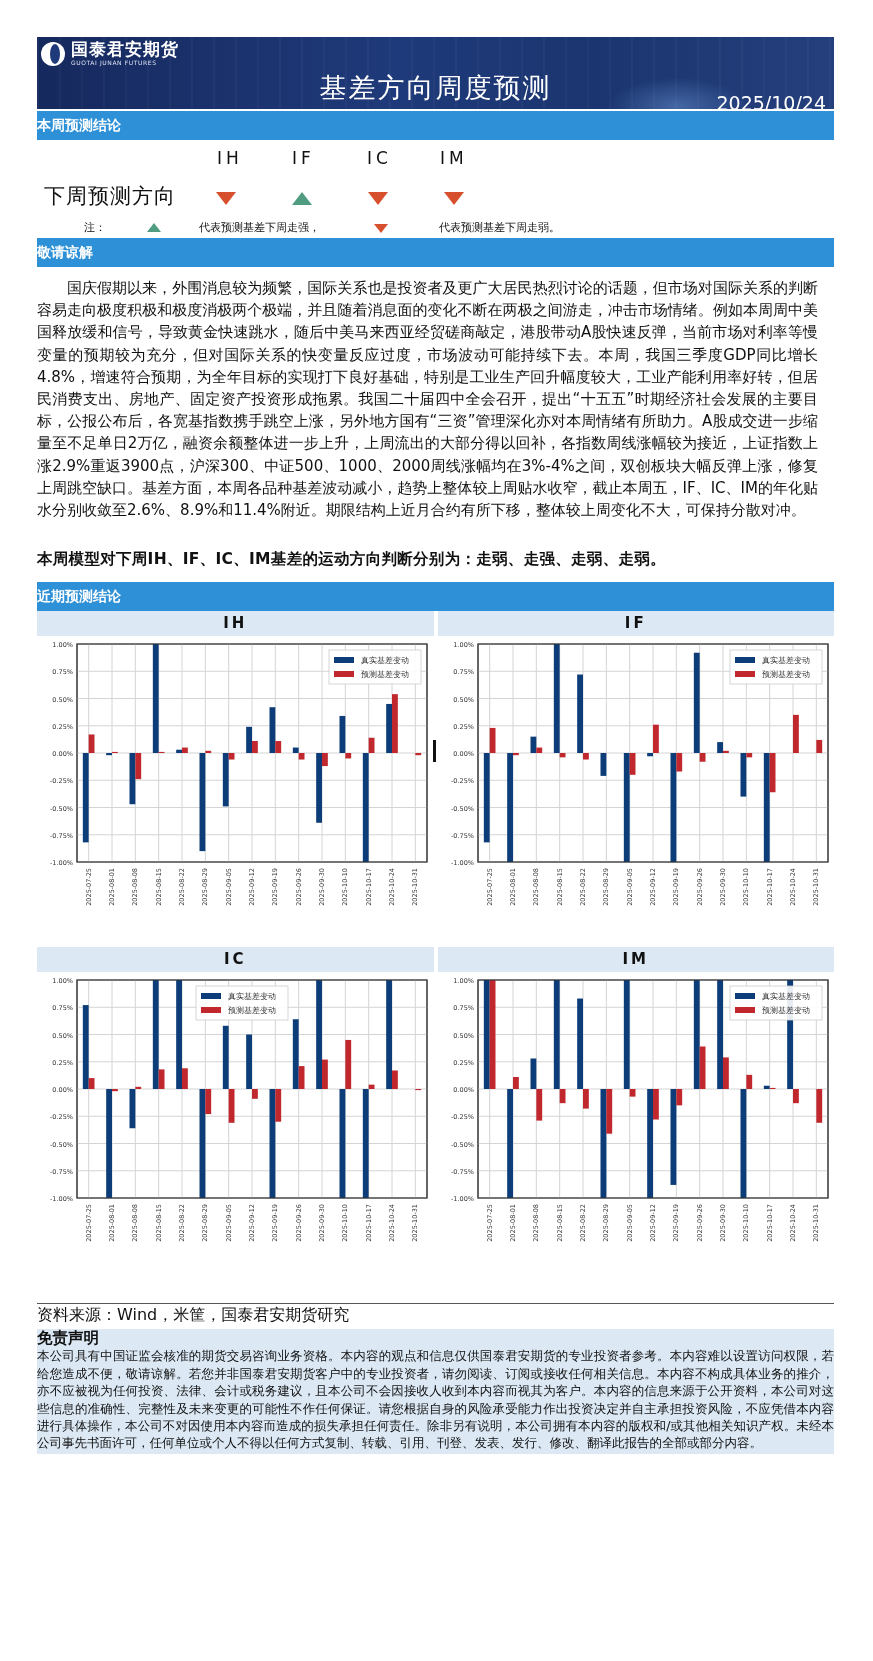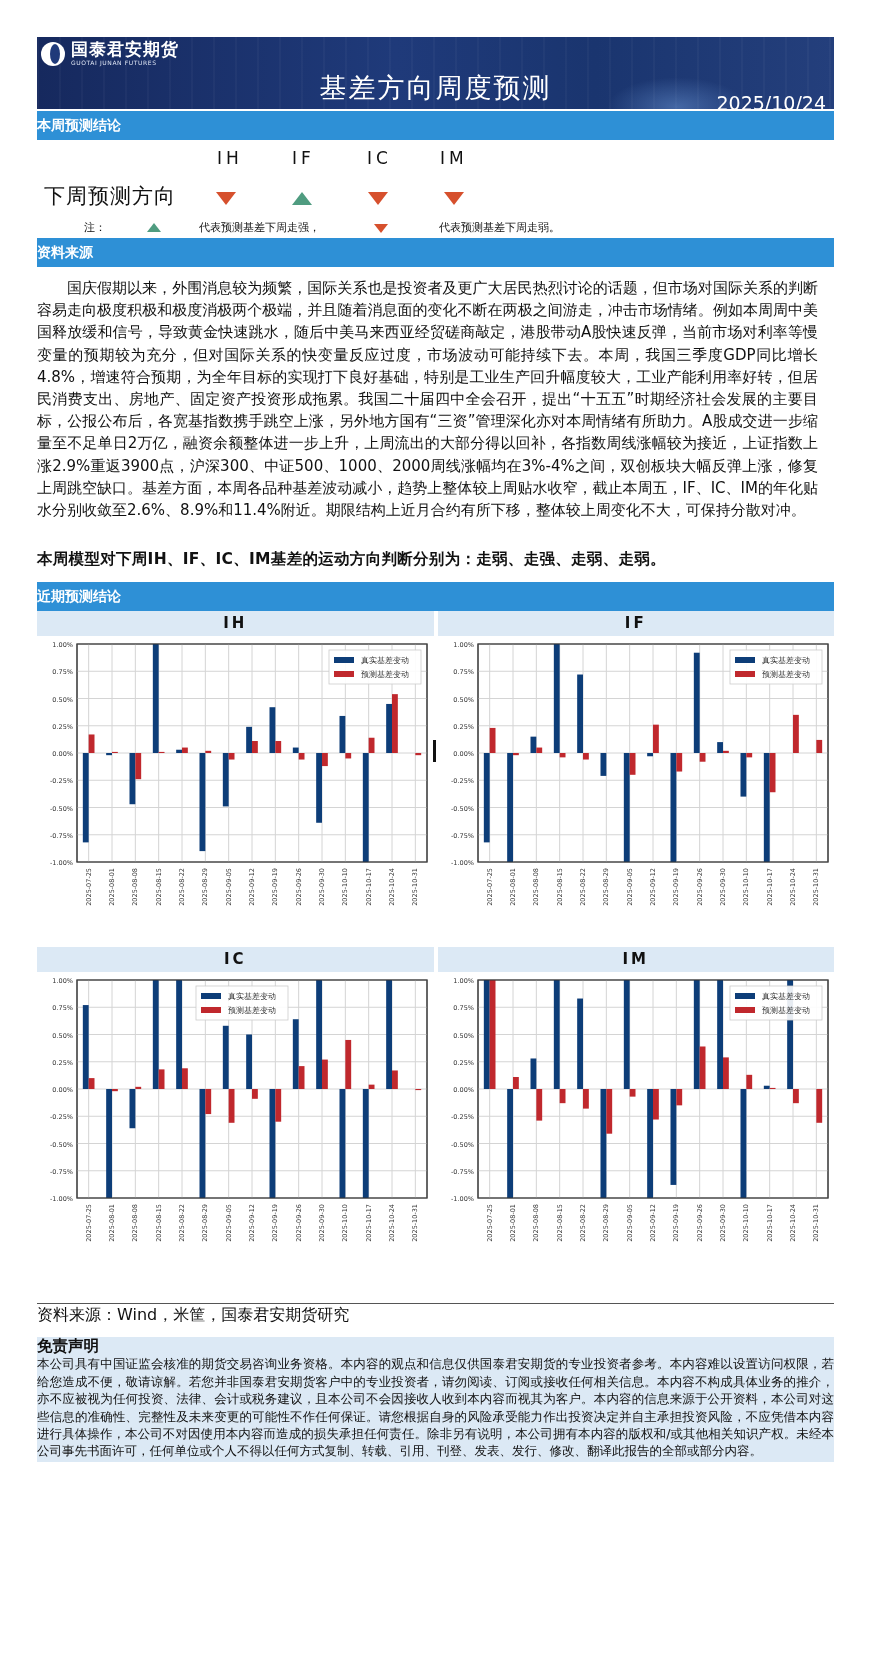"资料来源" div.section-bar { text: 资料来源 -> 敬请谅解 }
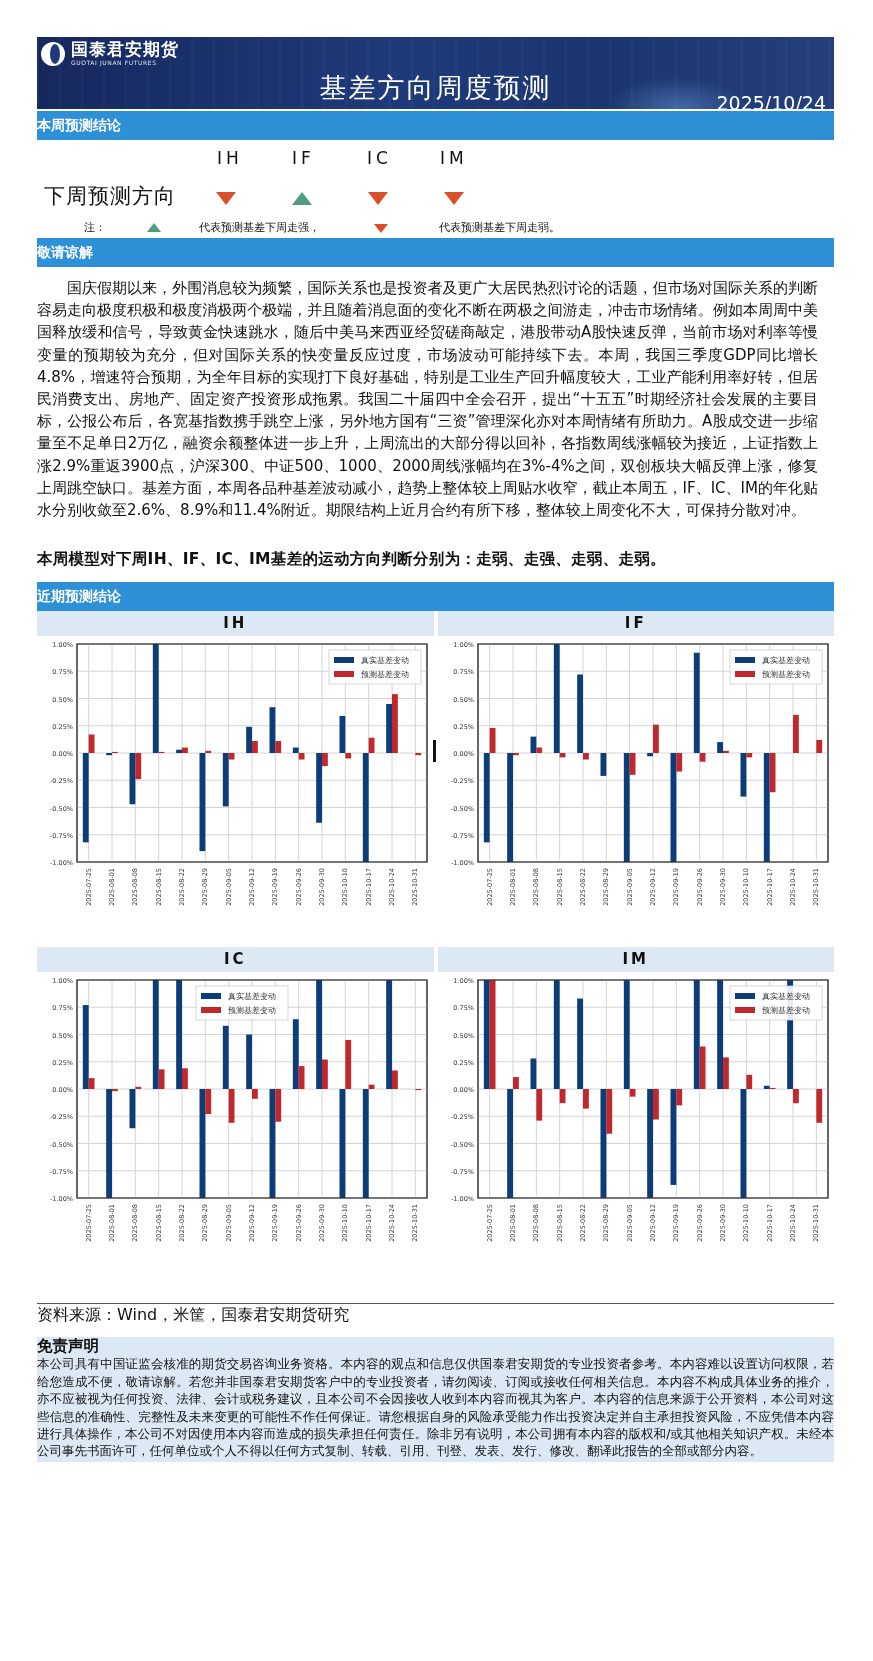"免责声明" .disclaimer { margin-top: 11px -> 3px }
